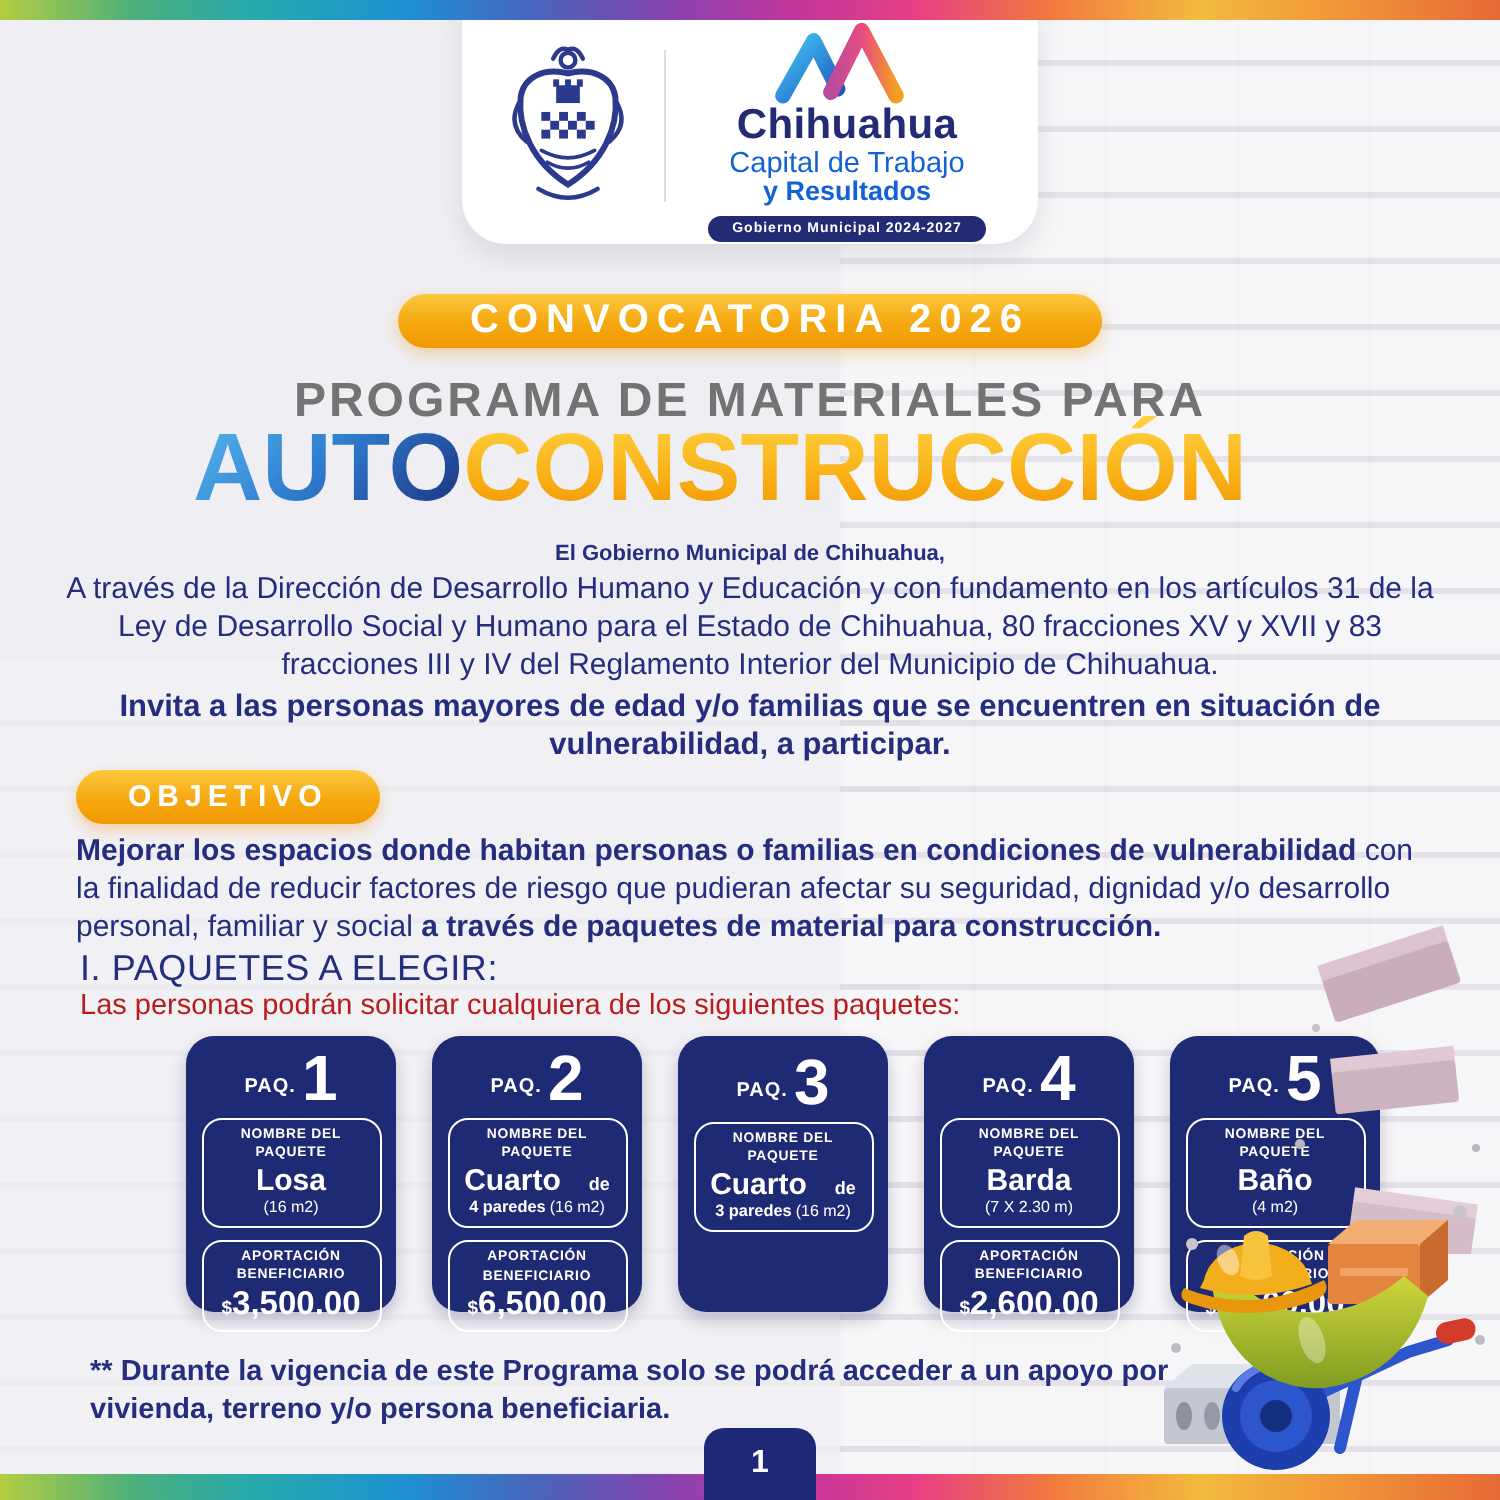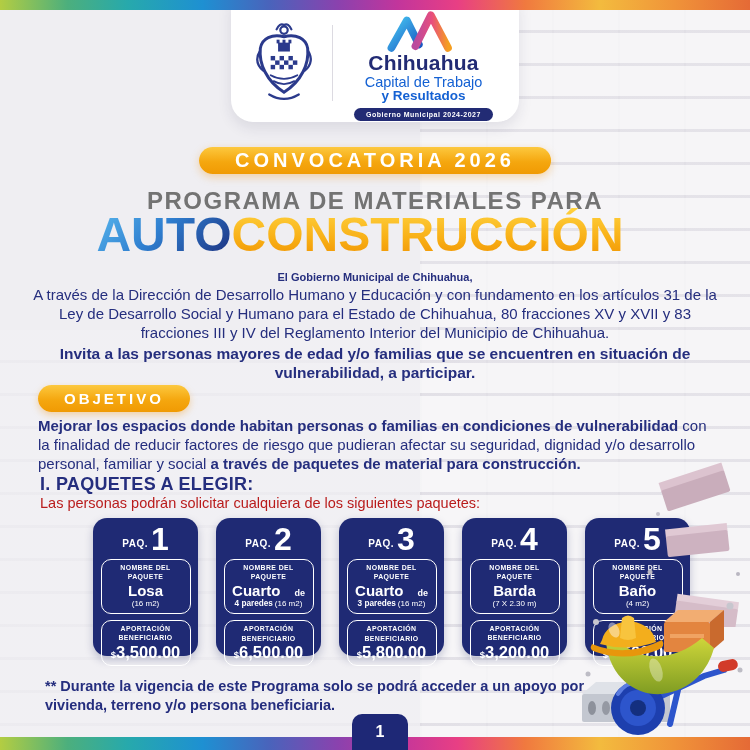"I. PAQUETES A ELEGIR:" .paq-heading { font-weight: 700 -> 400 }
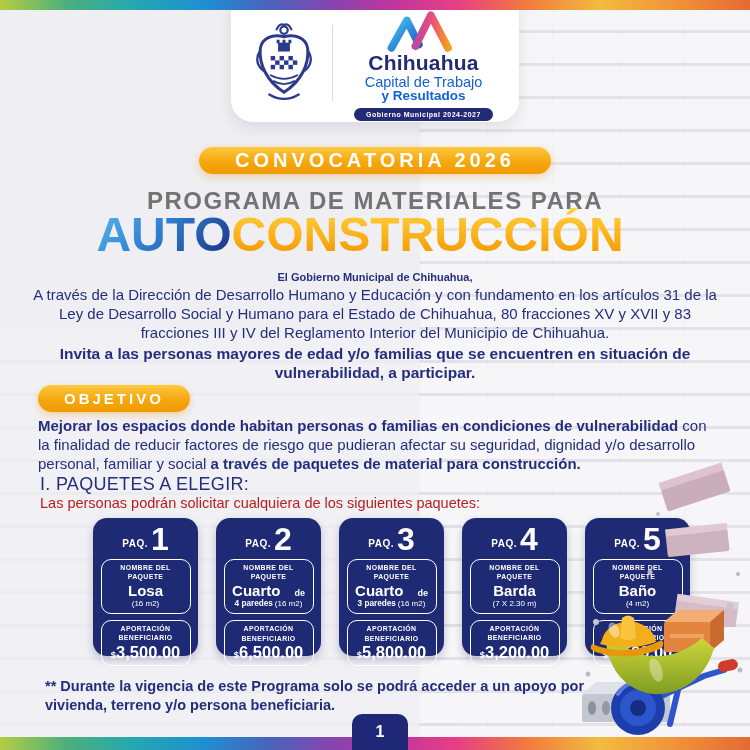"$5,800.00" div.cbox { html: <div> <div> <div>APORTACIÓN</div> <div>BENEFICIARIO</div> </div> <div><span>$</span><span>5,800.00</span></div> </div> -> none }
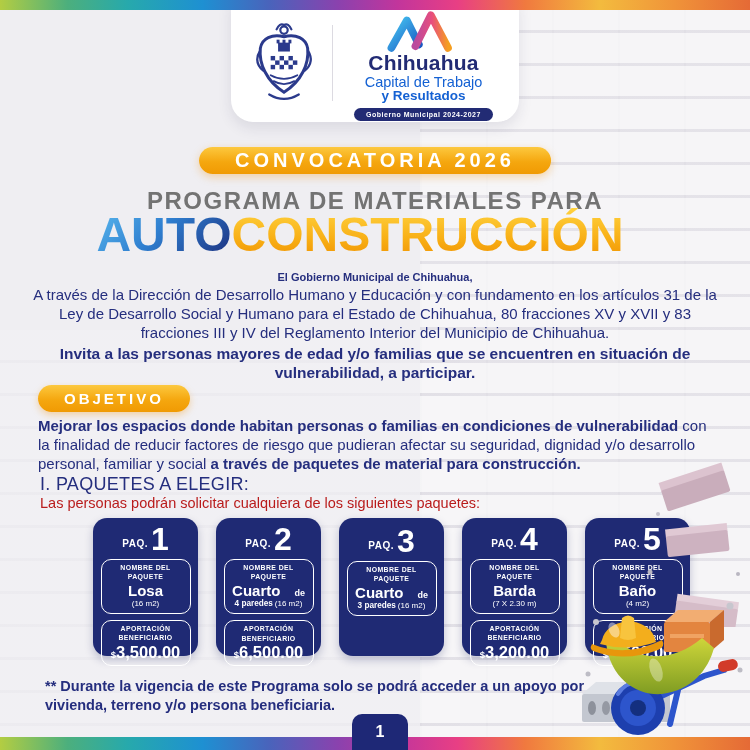"3,200.00" span { text: 3,200.00 -> 2,600.00 }
